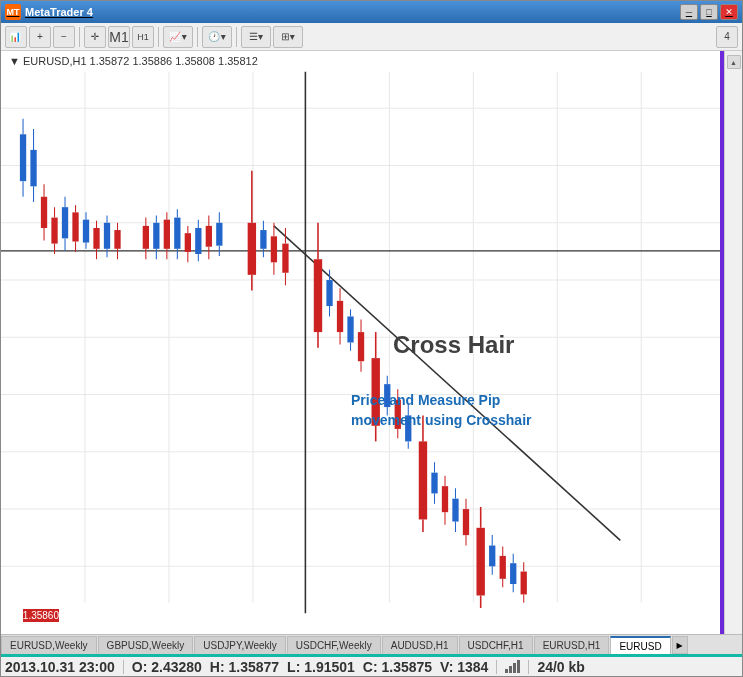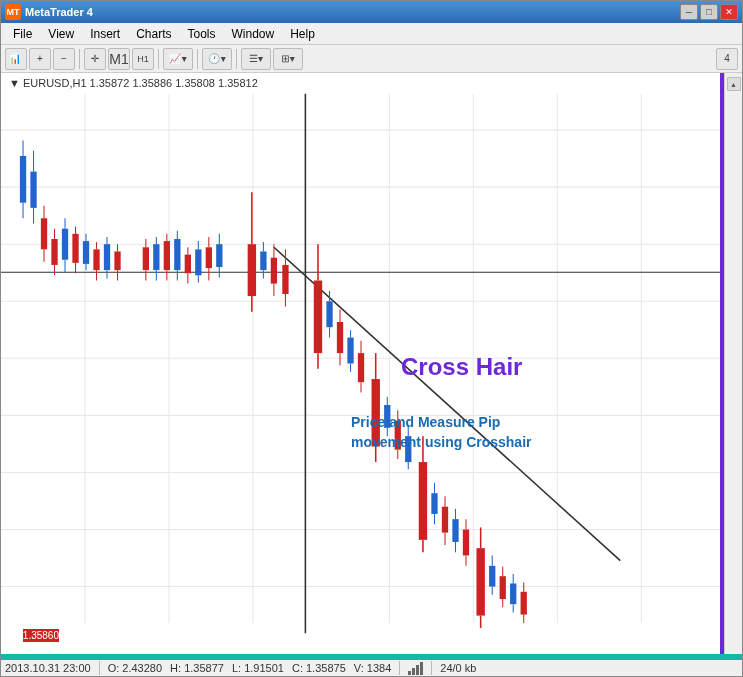"MT" .title-bar { text-decoration: none -> underline }
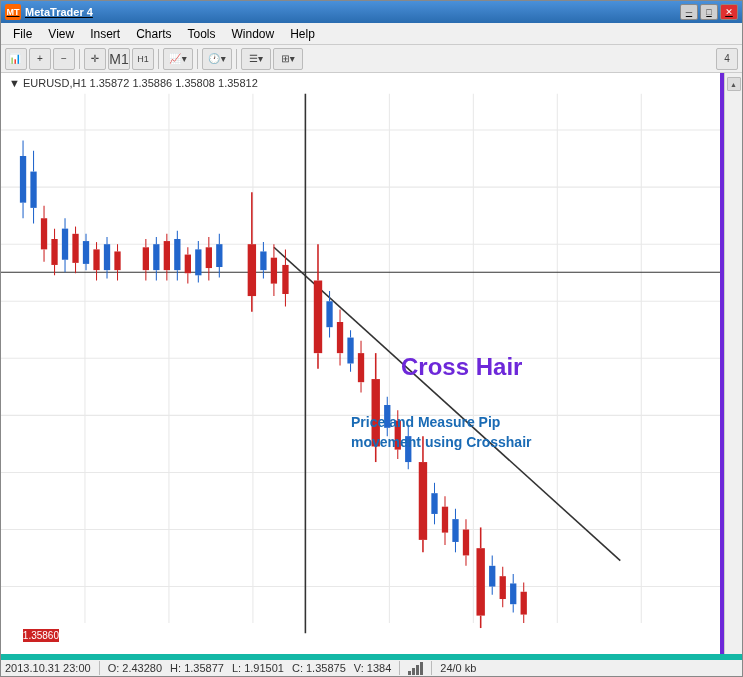"File" div.menu-bar { html: <div> <div>File</div> <div>View</div> <div>Insert</div> <div>Charts</div> <div>Tools</div> <div>Window</div> <div>Help</div> </div> -> none }
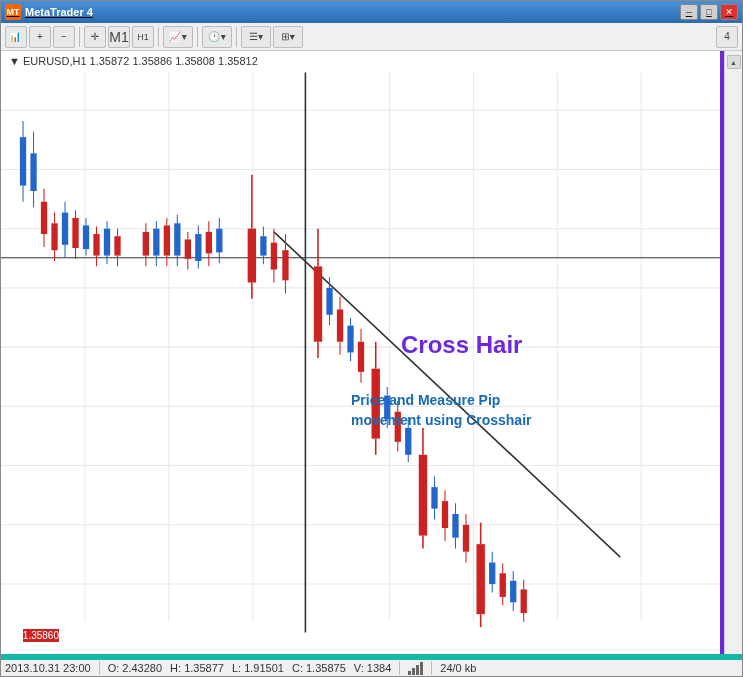"Cross Hair" .annotation-crosshair { color: #6d28d9 -> #404040; left: 400px -> 392px }
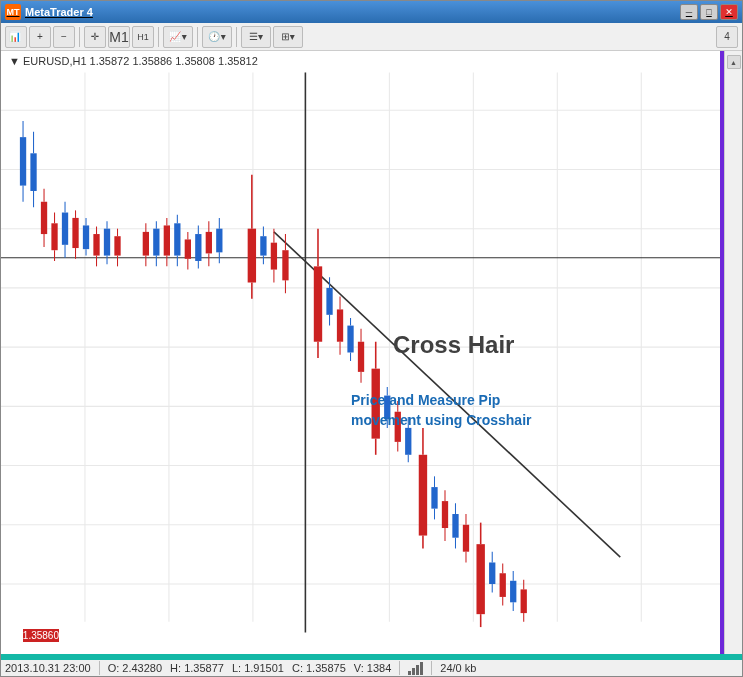"EURUSD,Weekly" div.tab-bar { html: none -> <div> <div>EURUSD,Weekly</div> <div>GBPUSD,Weekly</div> <div>USDJPY,Weekly</div> <div>USDCHF,Weekly</div> <div>AUDUSD,H1</div> <div>USDCHF,H1</div> <div>EURUSD,H1</div> <div>EURUSD</div> <div>▶</div> </div> }
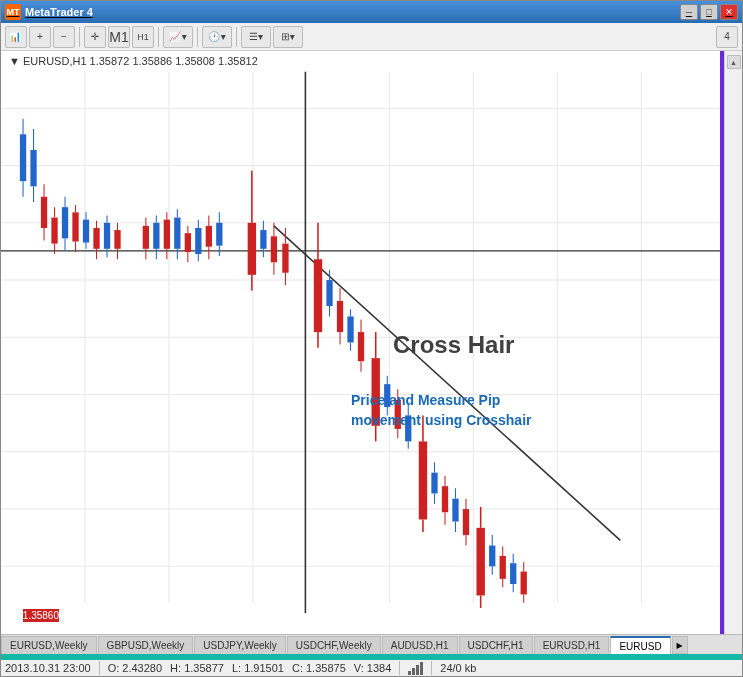"2013.10.31 23:00" .status-bar { border-top: 6px solid #14b8a6 -> 3px solid #14b8a6; font-size: 11px -> 14px; font-weight: none -> bold }
